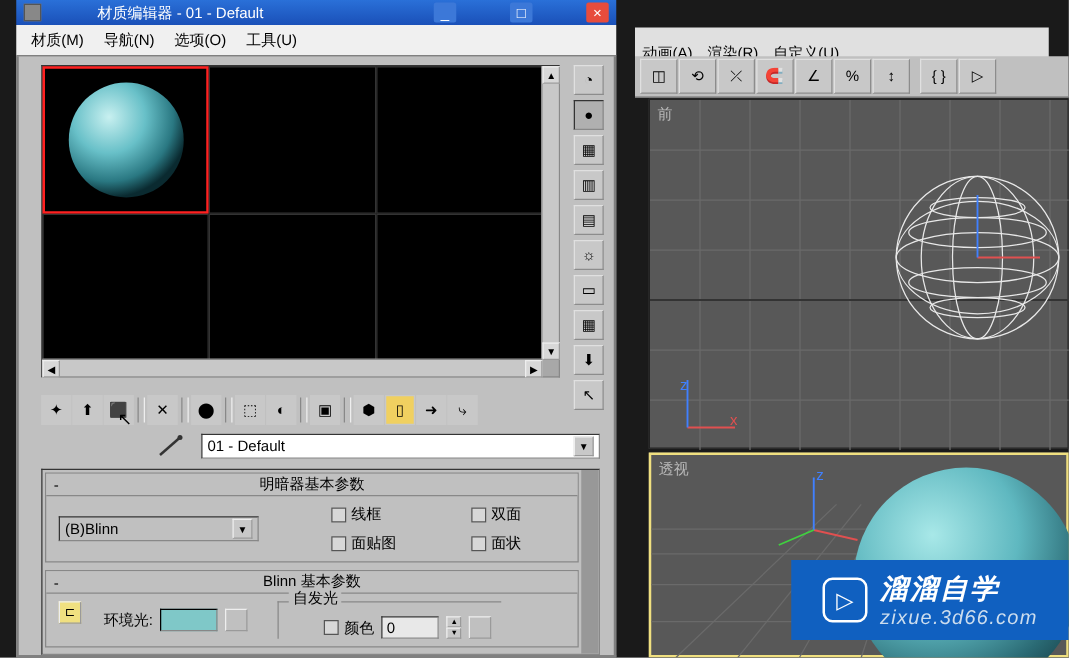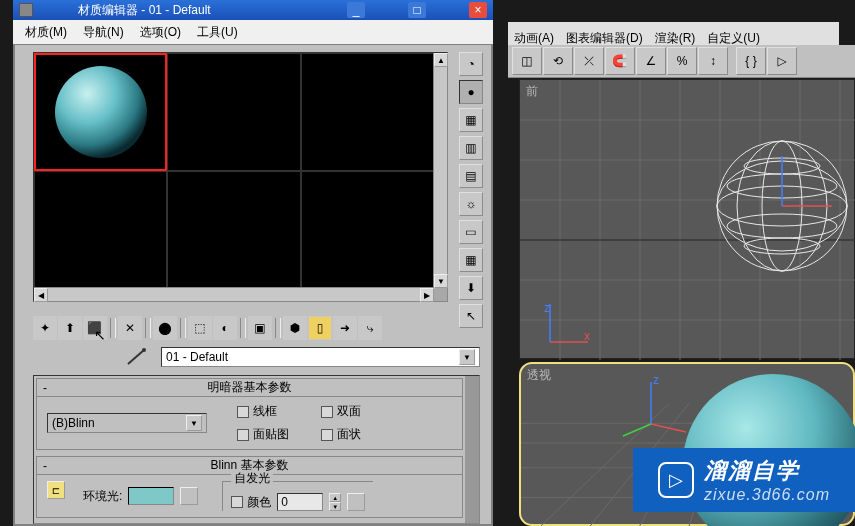"动画(A)" .bg-menubar { align-items: center -> flex-end }
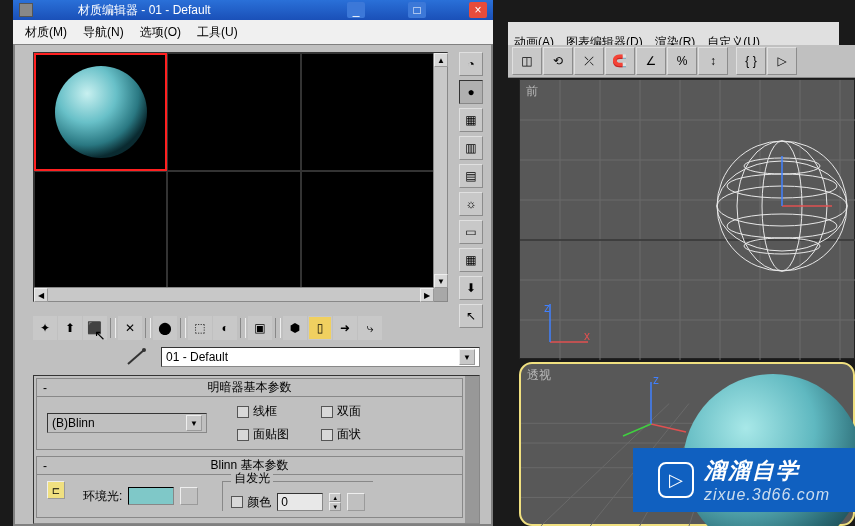"图表编辑器(D)" div.menu-item { html: <div>图表编辑器(D)</div> -> none }
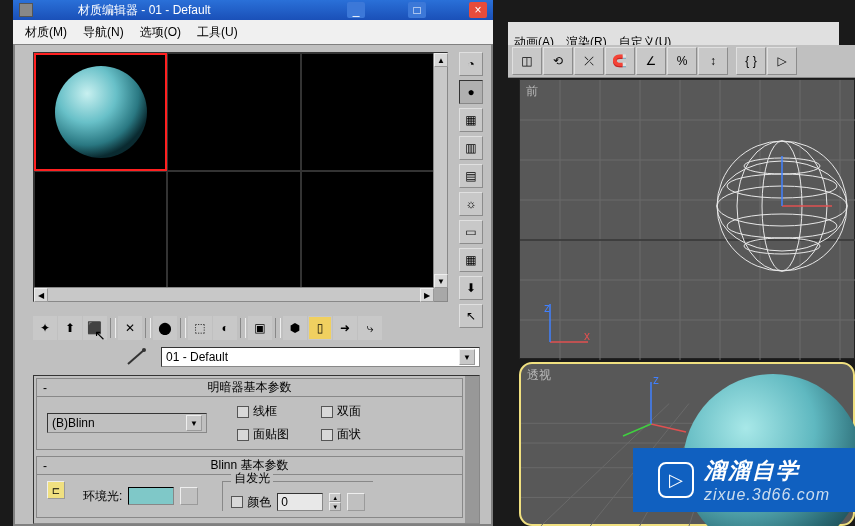"透视" .vp-bottom { border-radius: 13px -> none }
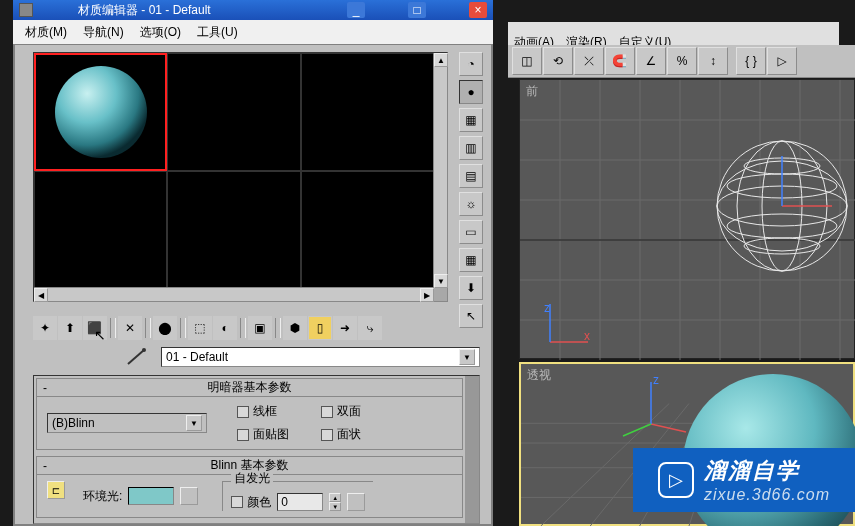"线框" .chk { margin-left: none -> 28px }
